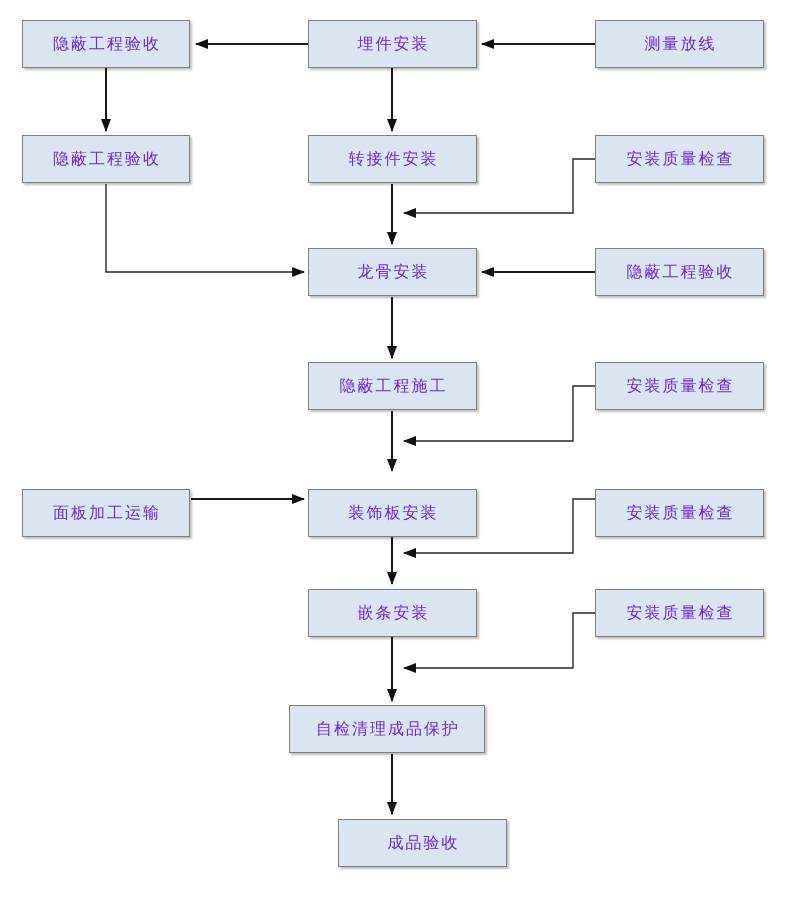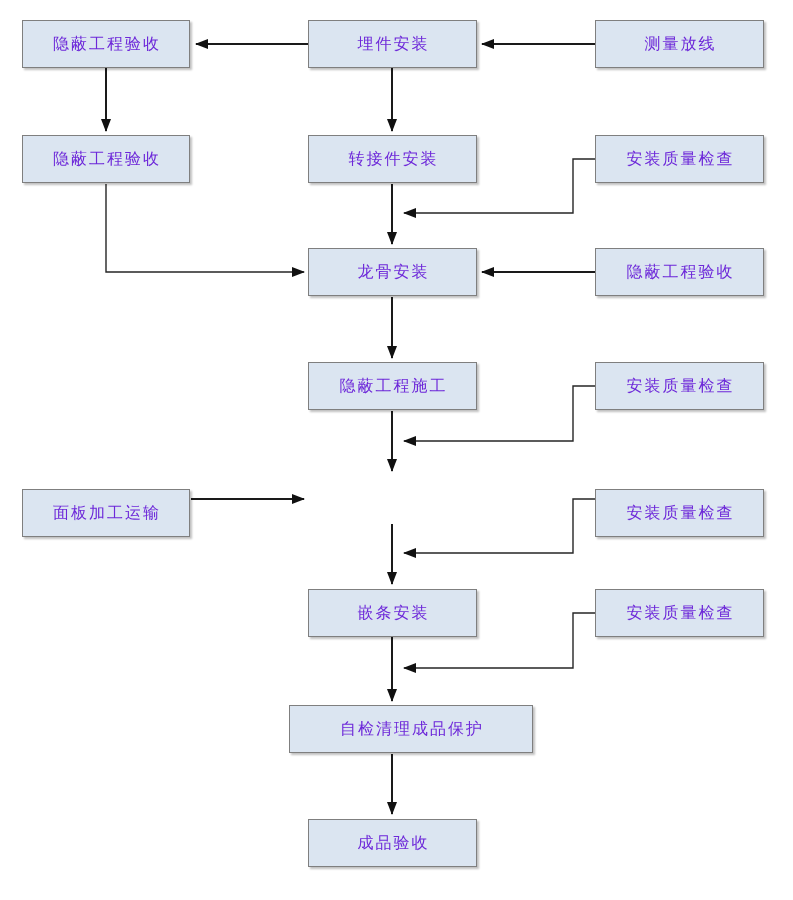"装饰板安装" div.node { html: none -> <div>装饰板安装</div> }
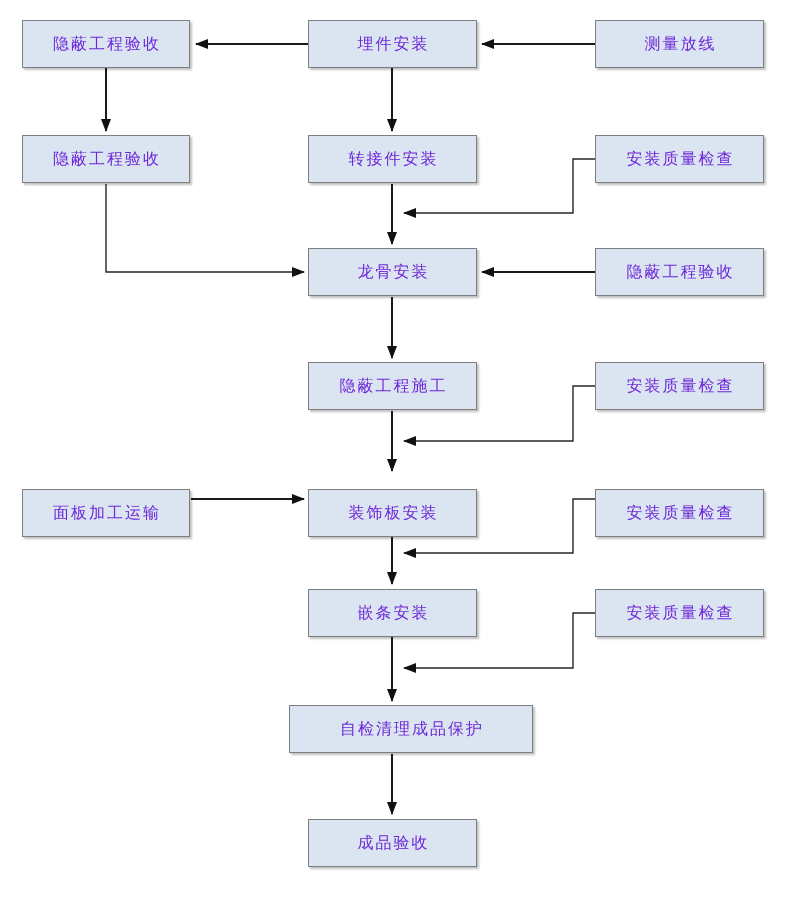"自检清理成品保护" .w-wide { width: 244px -> 196px }
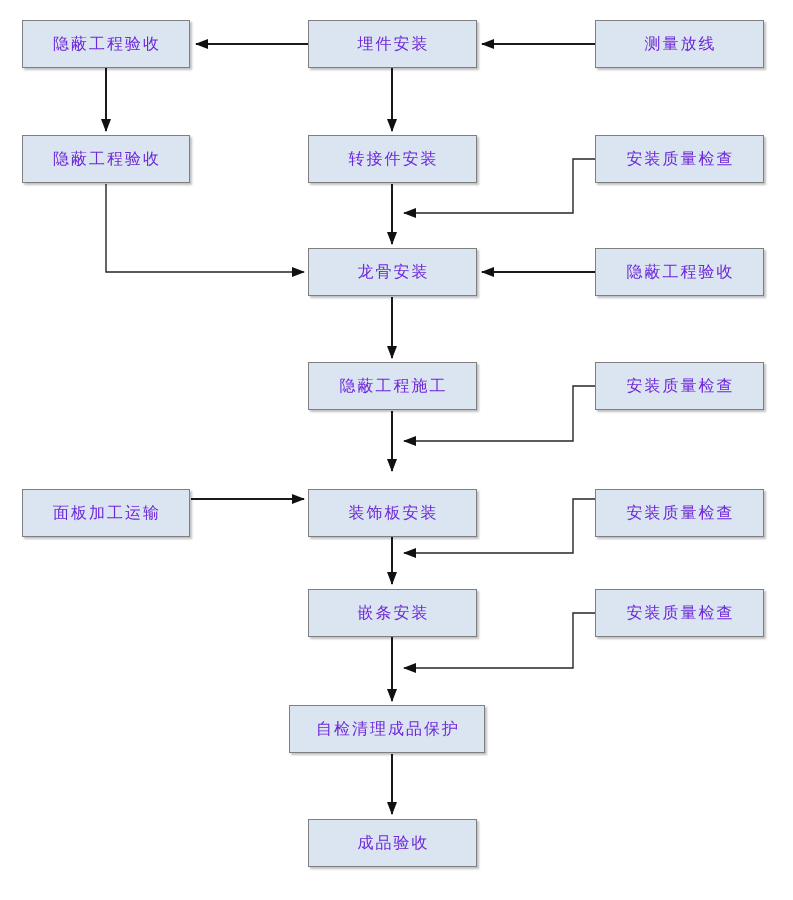"成品验收" .row-8 { margin-left: none -> 30px }
